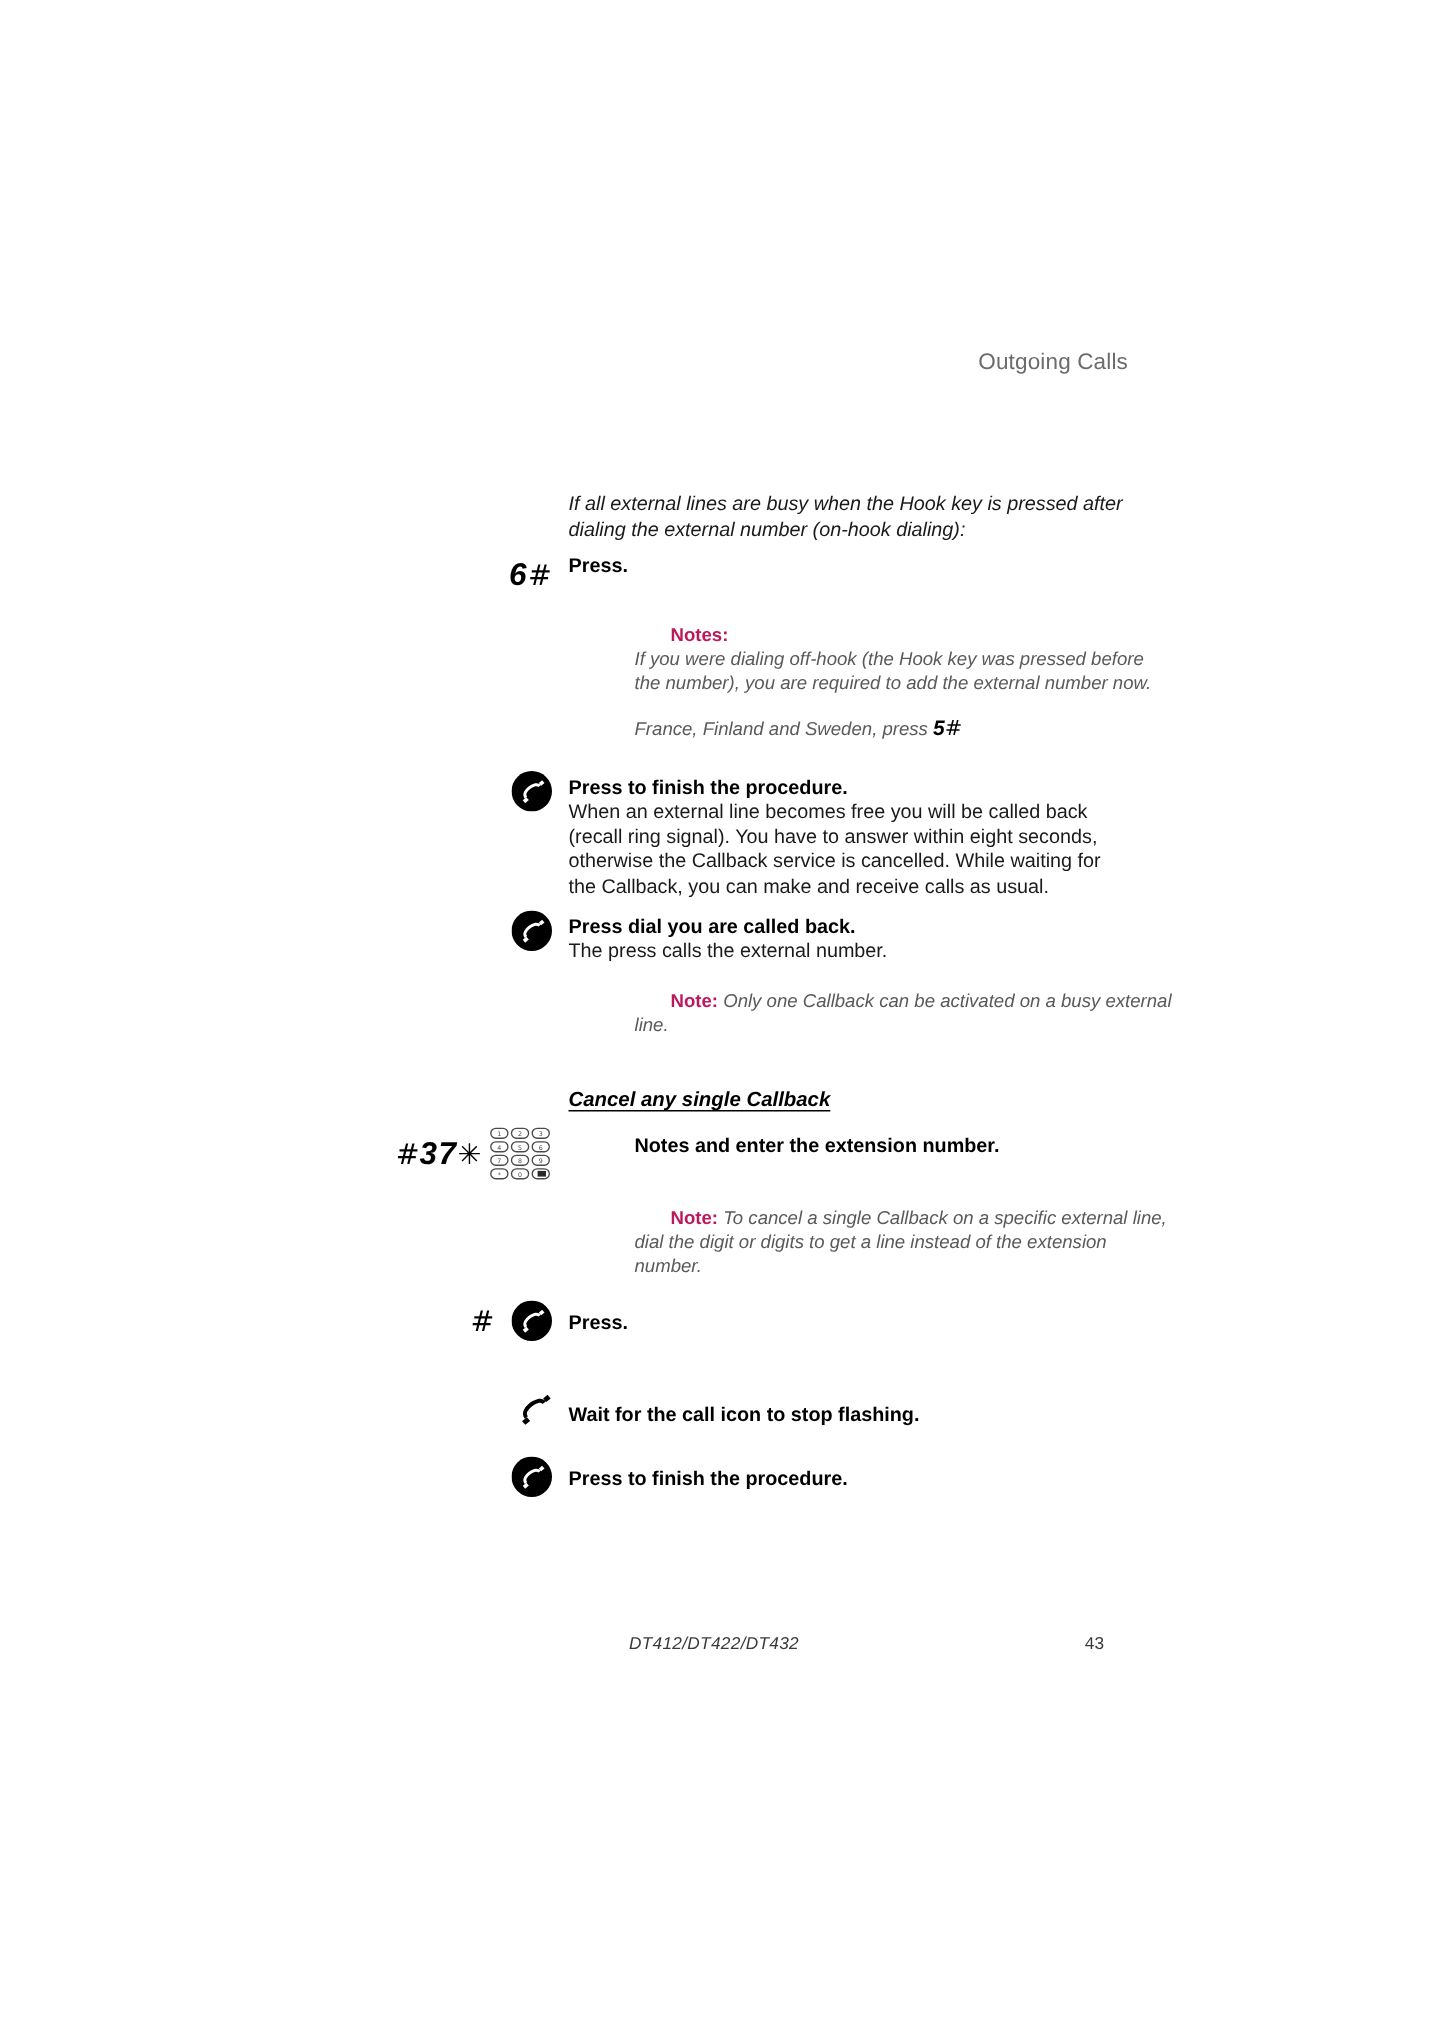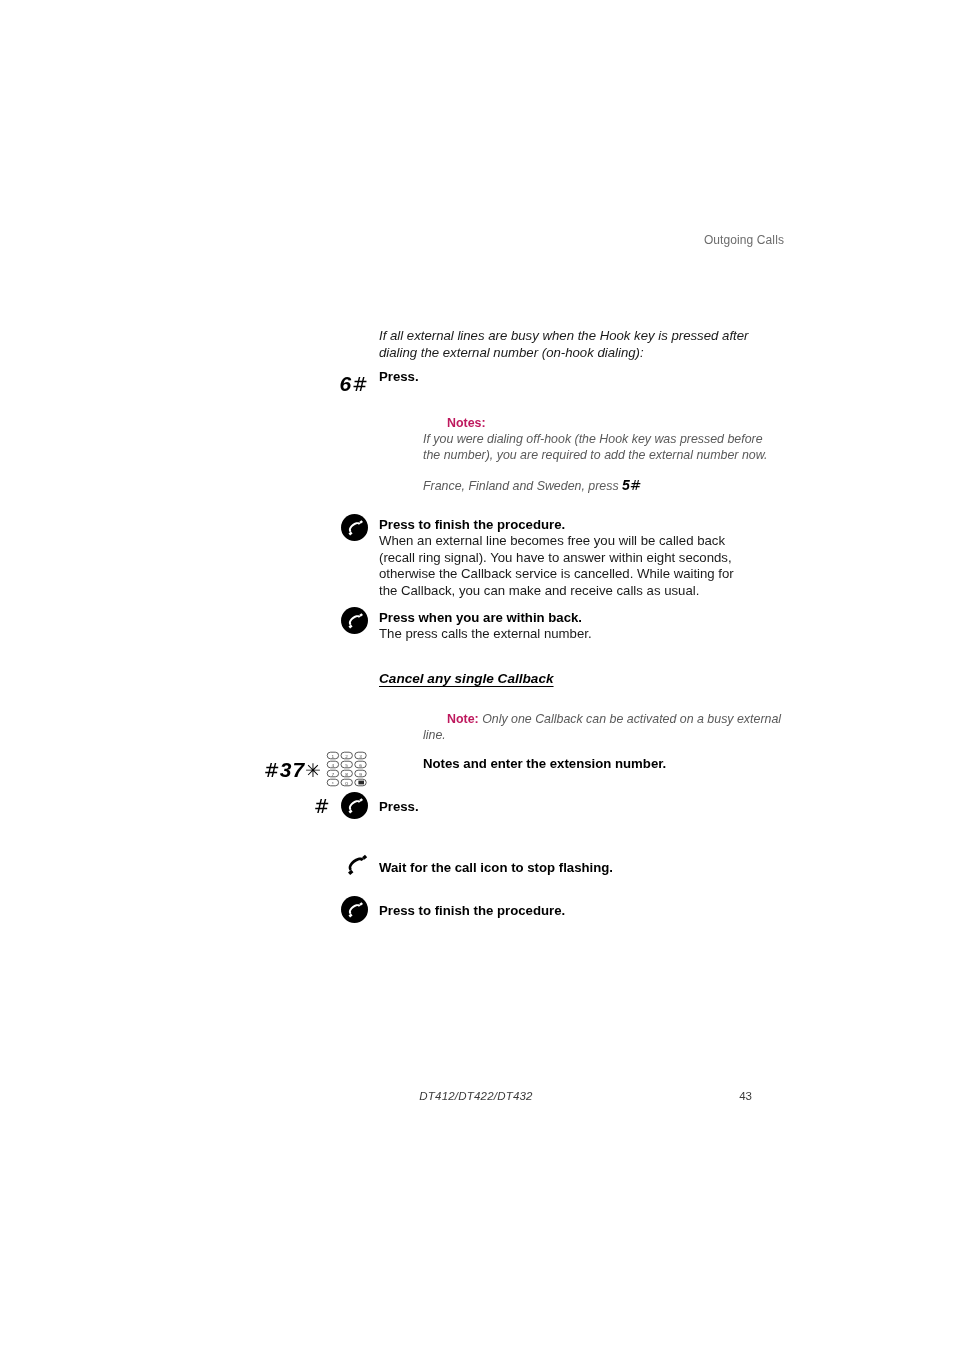"Outgoing Calls" .running-header { font-size: 12px -> 15px; margin-left: 32px -> none }
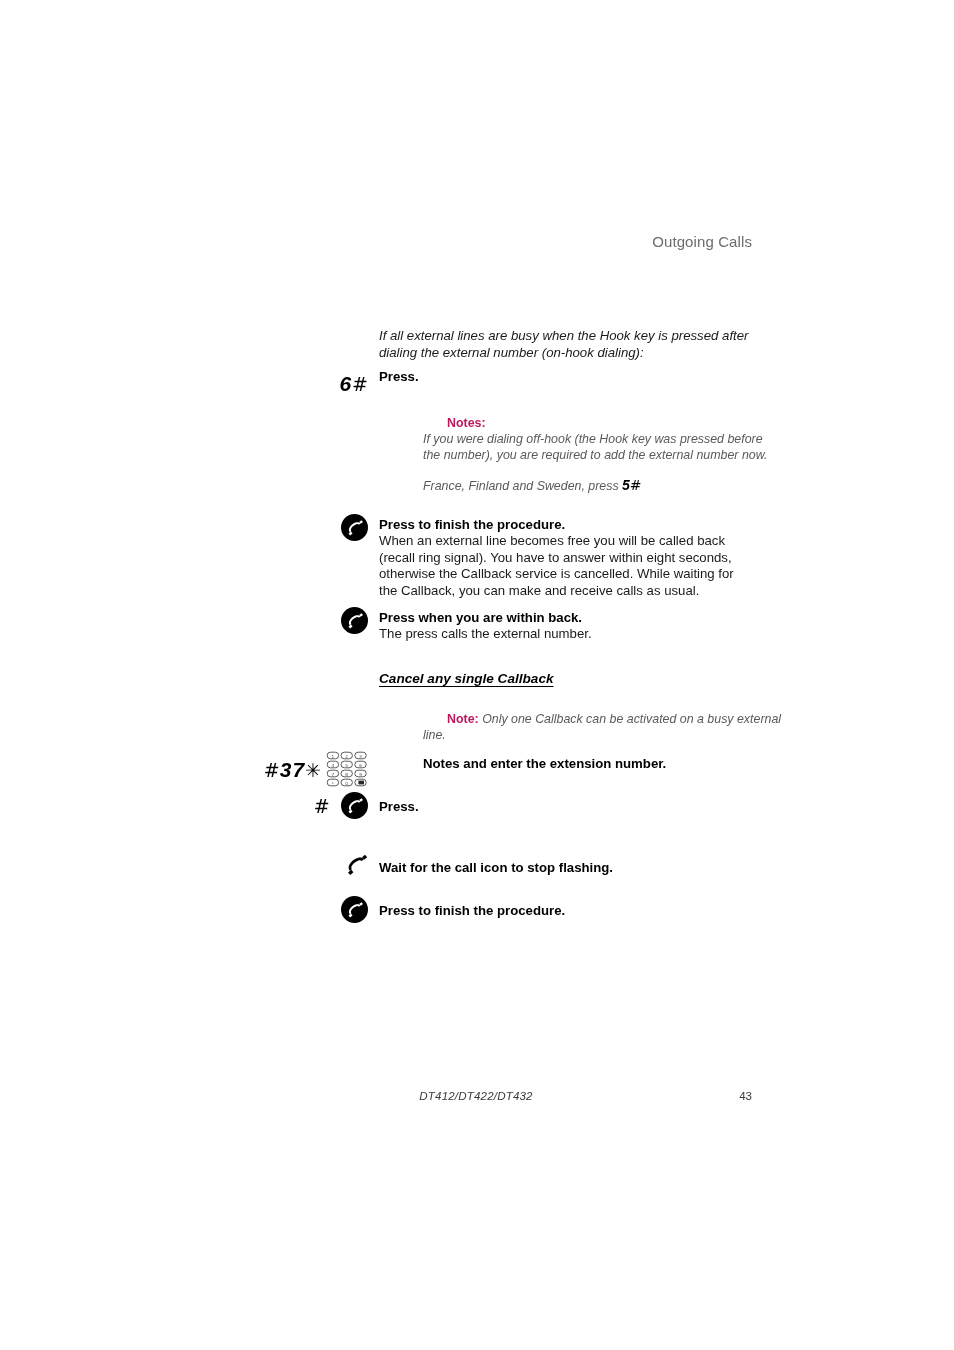"Press when you are within" div.step-title { text: when you are within -> dial you are called }
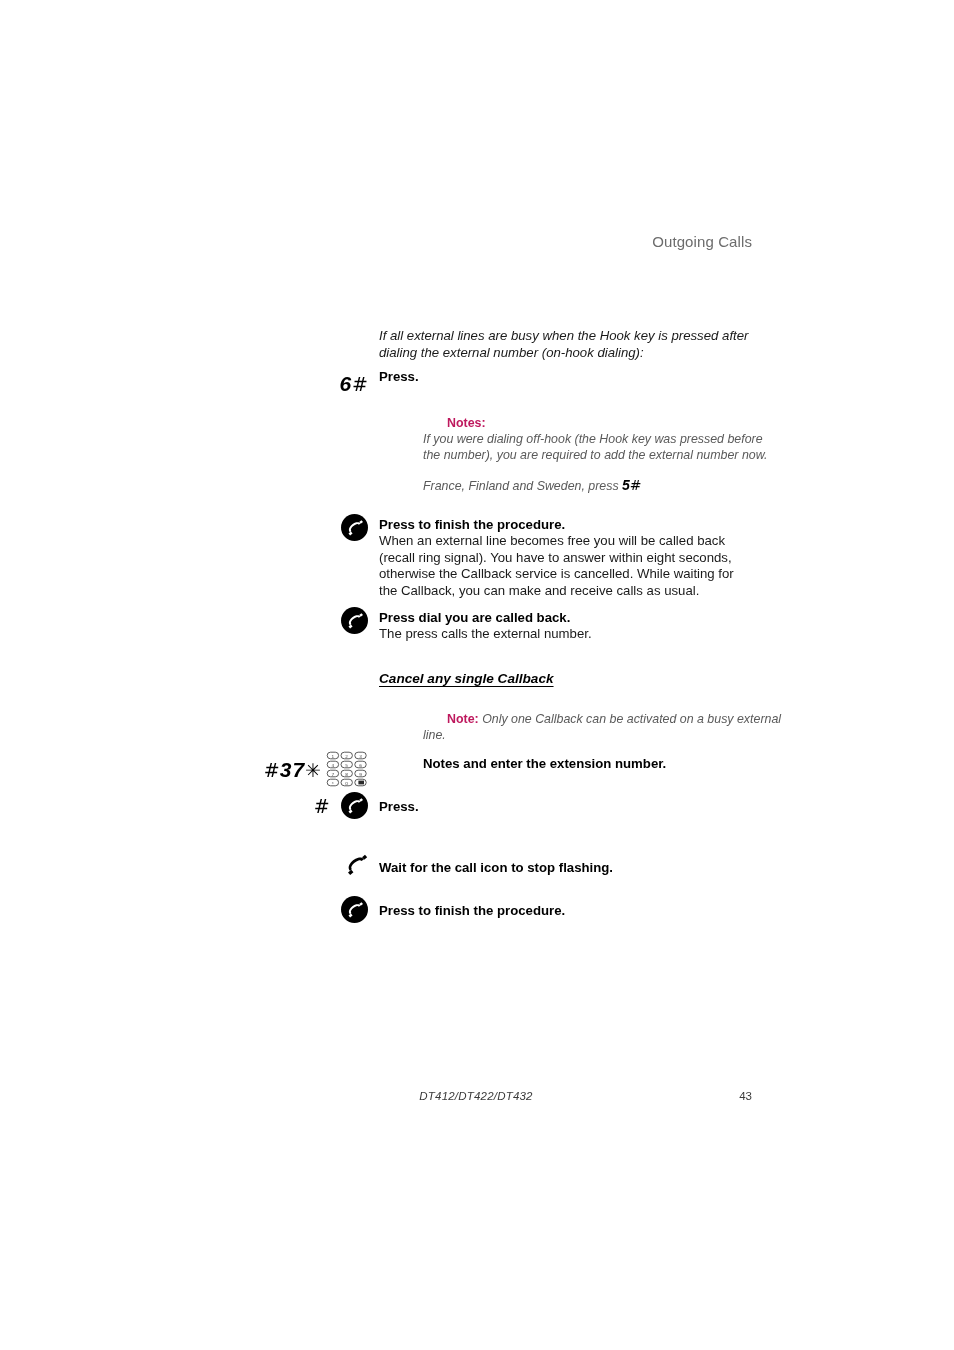"Cancel any single Callback" div.row { order: before "Note: Only one Callback can" -> after "Note: Only one Callback can" }
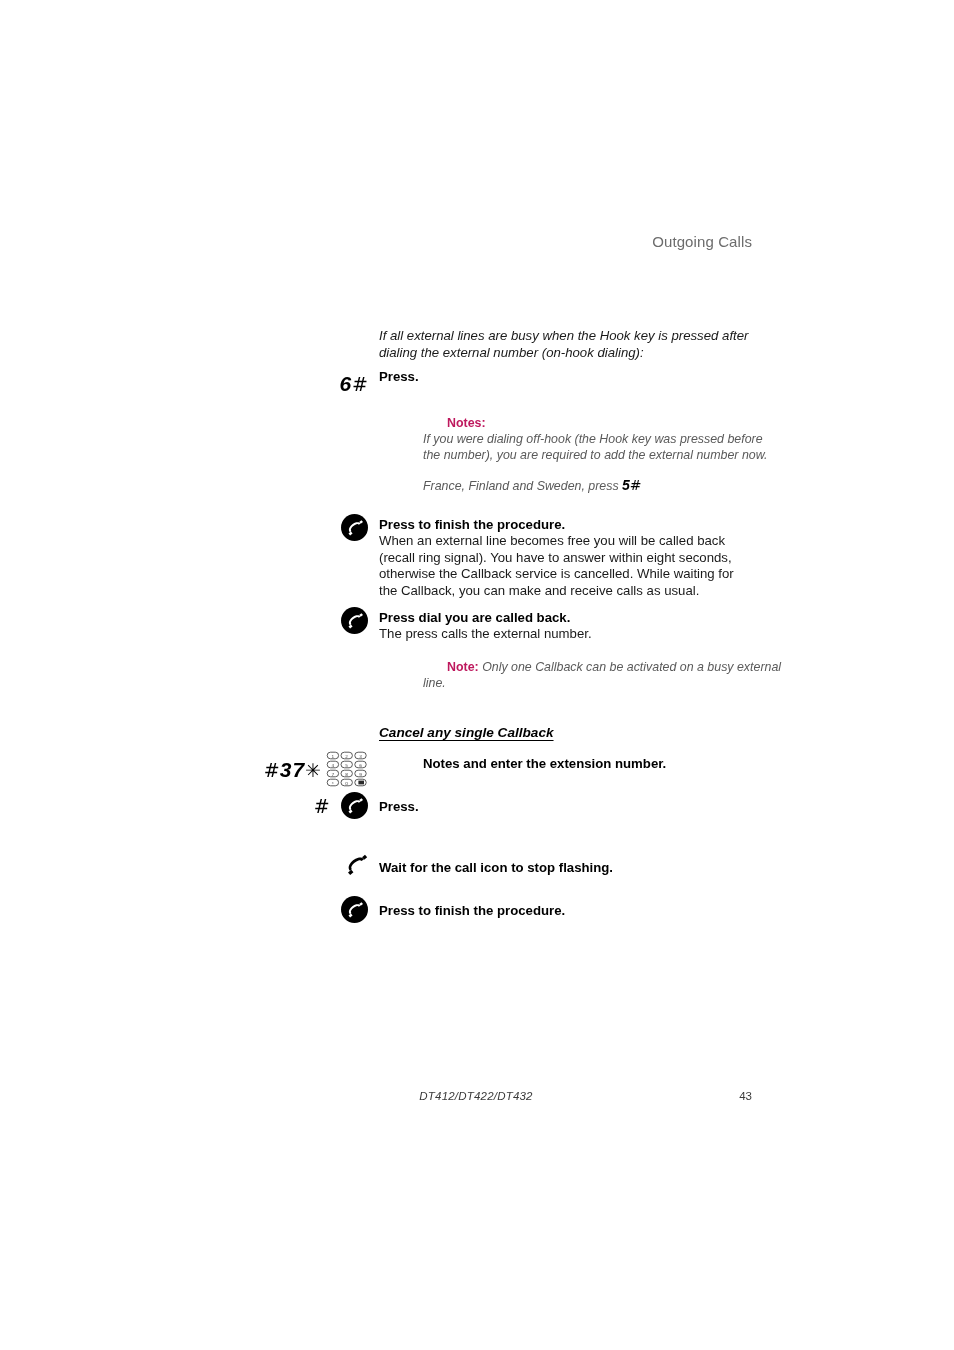"Note: To cancel a single" div.row { html: none -> <div> <div> <p><span>Note:</span> <span>To cancel a single Callback on a specific external line, dial the digit or digits to get a line instead of the extension number.</span></p> </div> </div> }
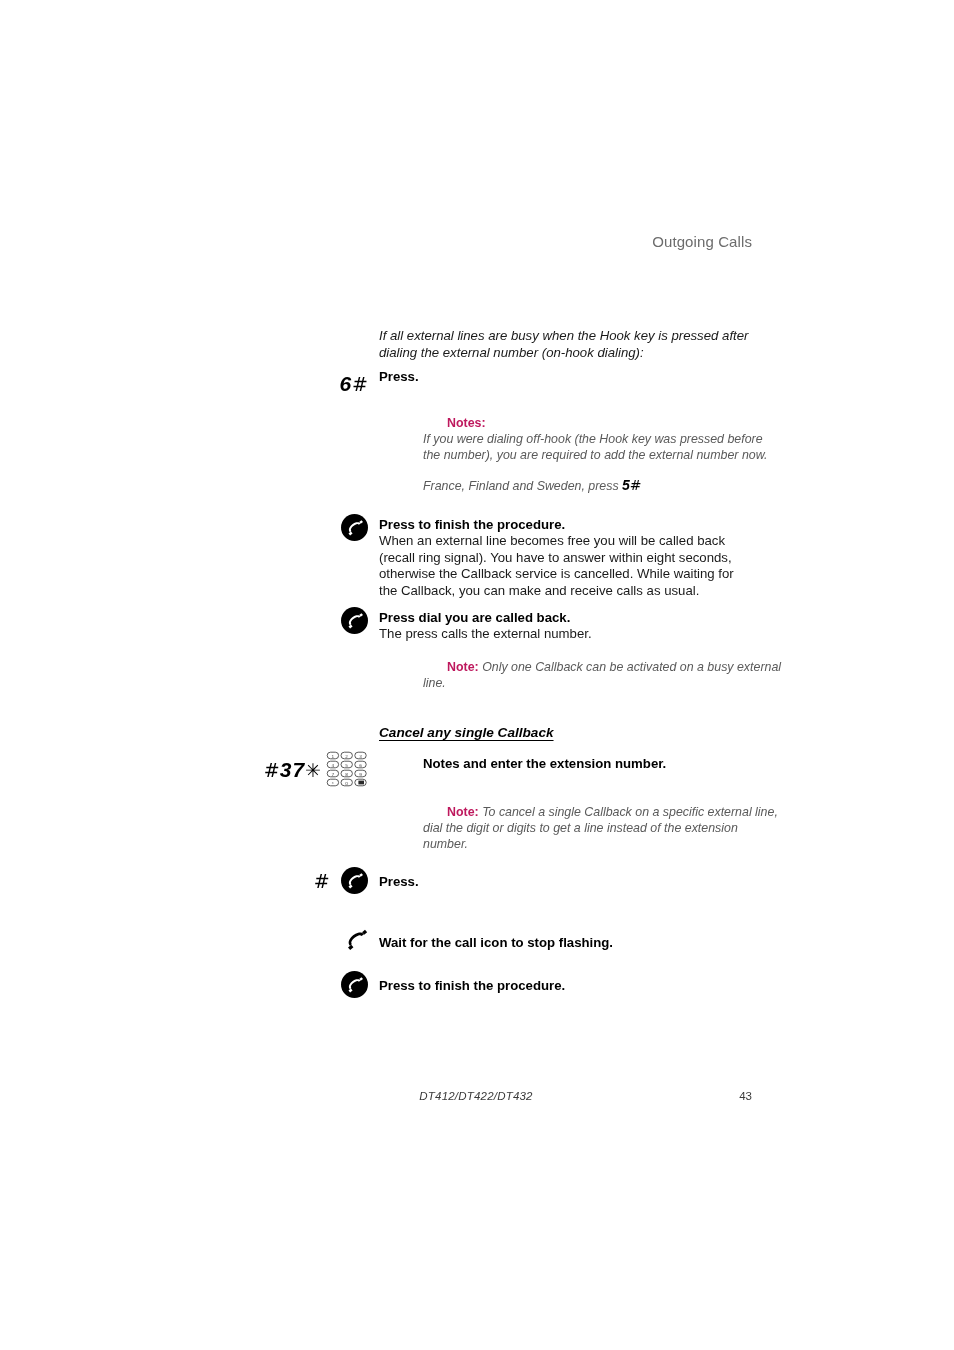"43" .footer .pageno { right: 0 -> 16px }
